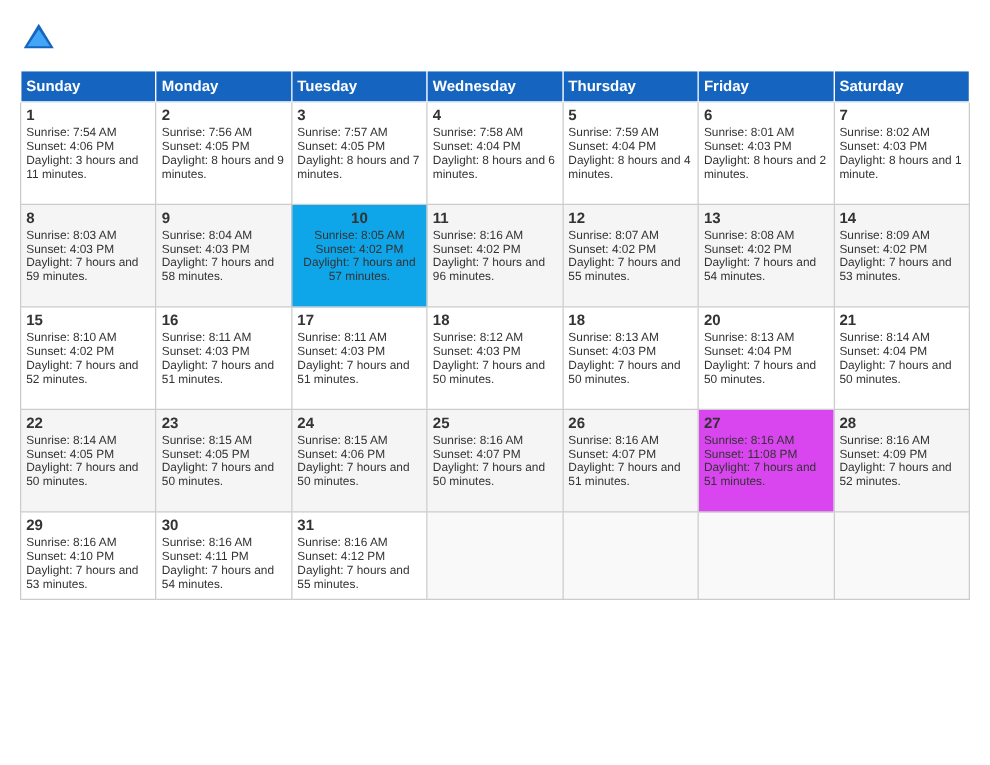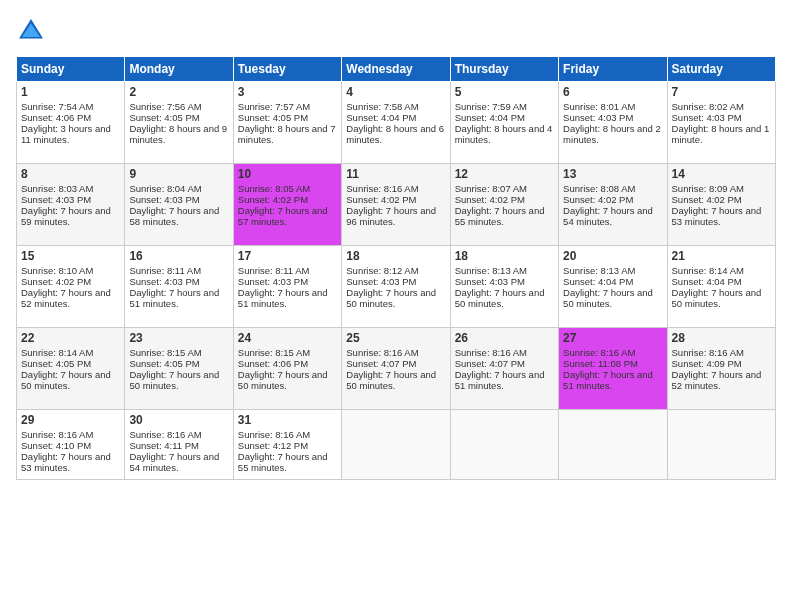"10" td { background: #d946ef -> #0ea5e9; text-align: none -> center }
